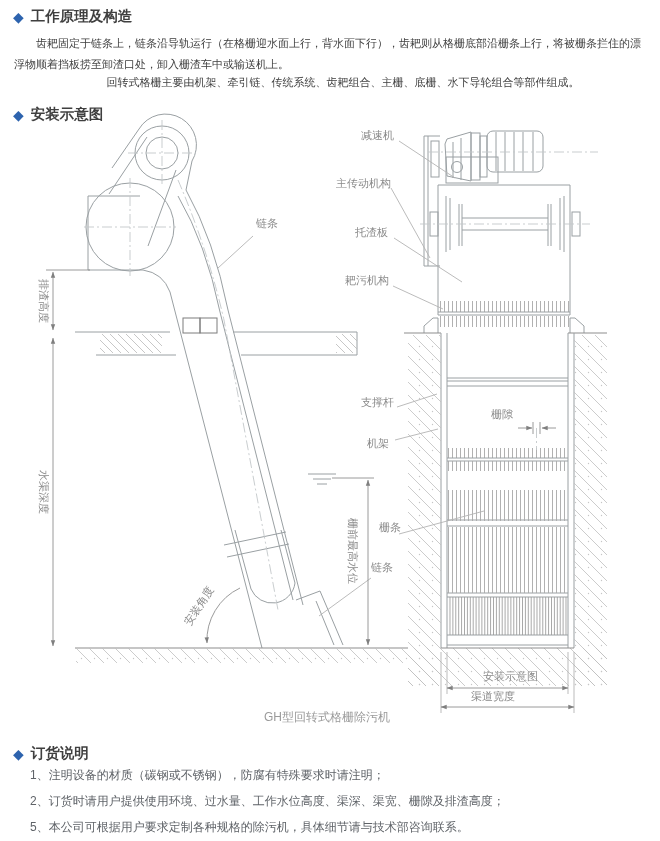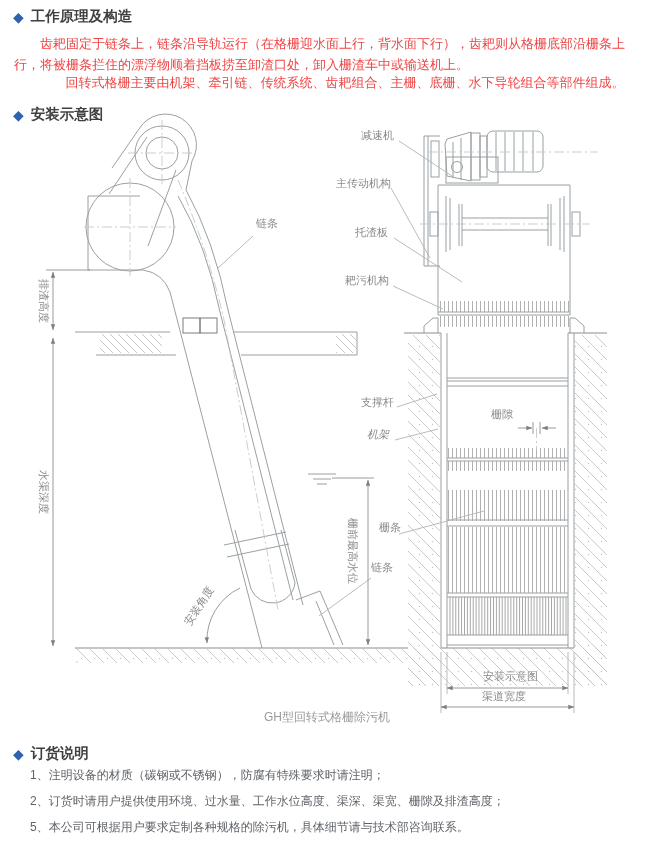"齿耙固定于链条上，链条沿导轨运行（在格栅迎水面上行，背水面下行），齿耙则从格栅底" .body-text { color: #ef4444 -> #404040; font-size: 13px -> 11px }
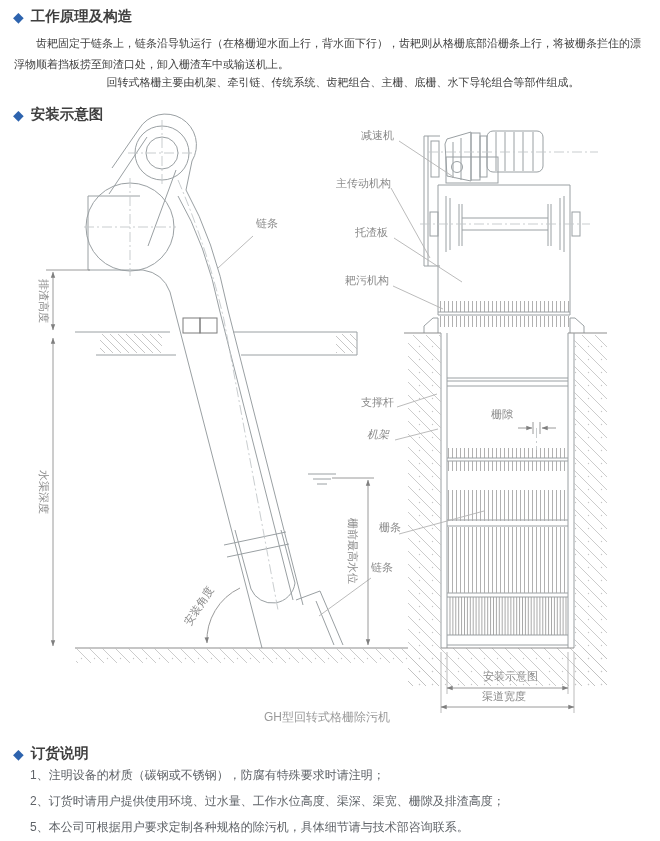"机架" div.dlabel { font-style: italic -> none; top: 429px -> 438px }
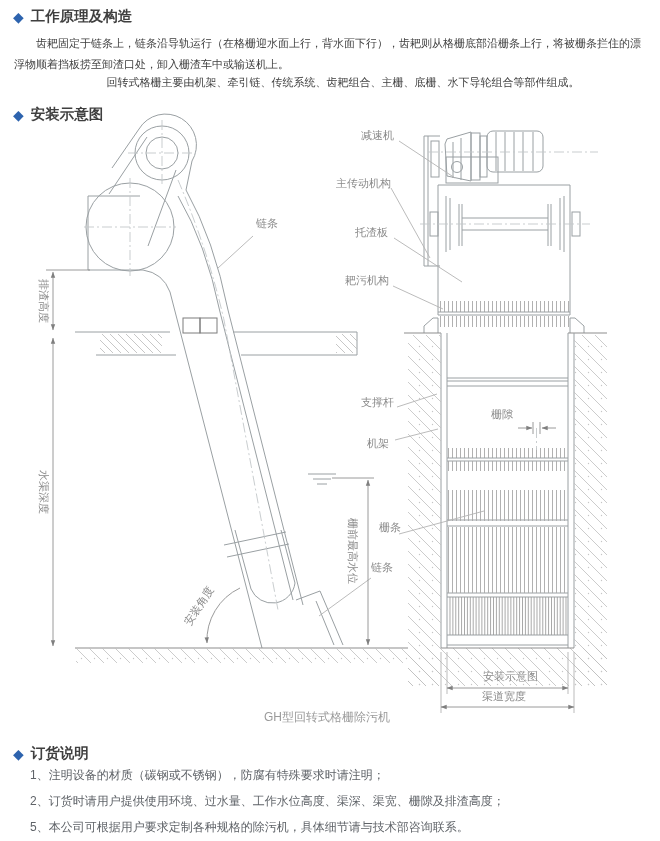"渠道宽度" div.dlabel { left: 482px -> 471px }
